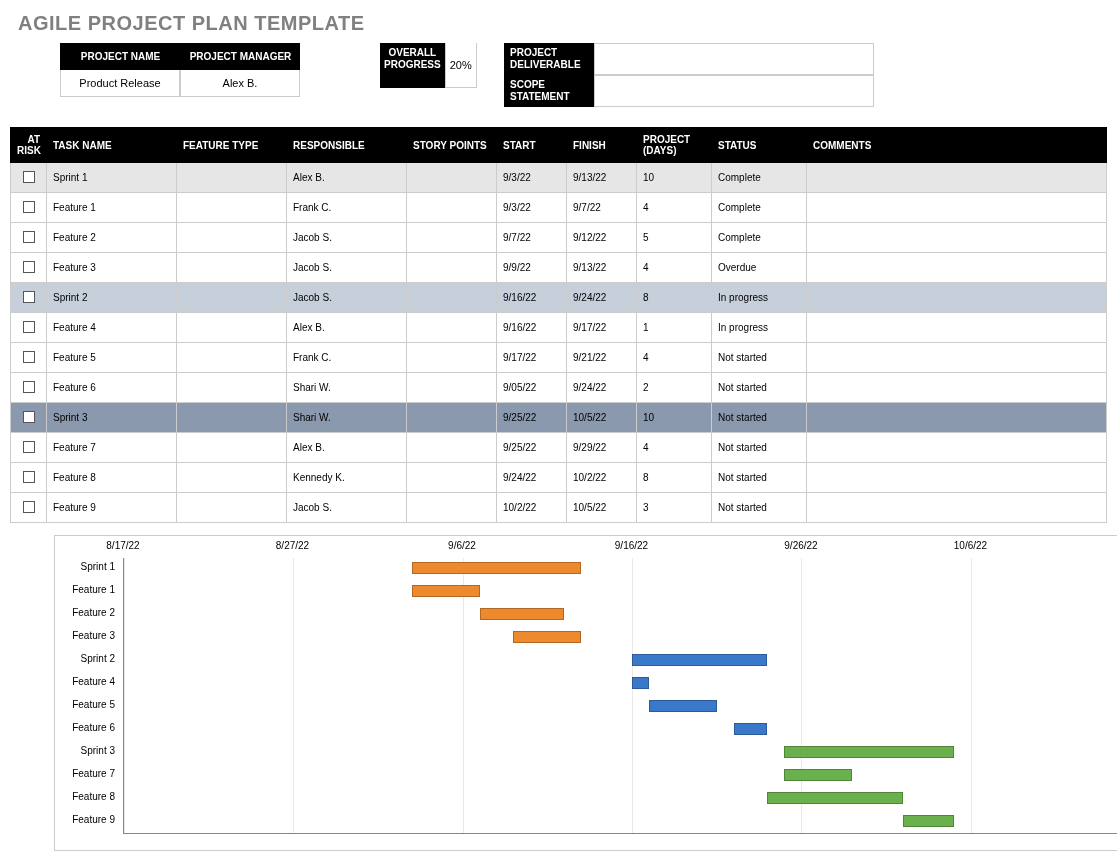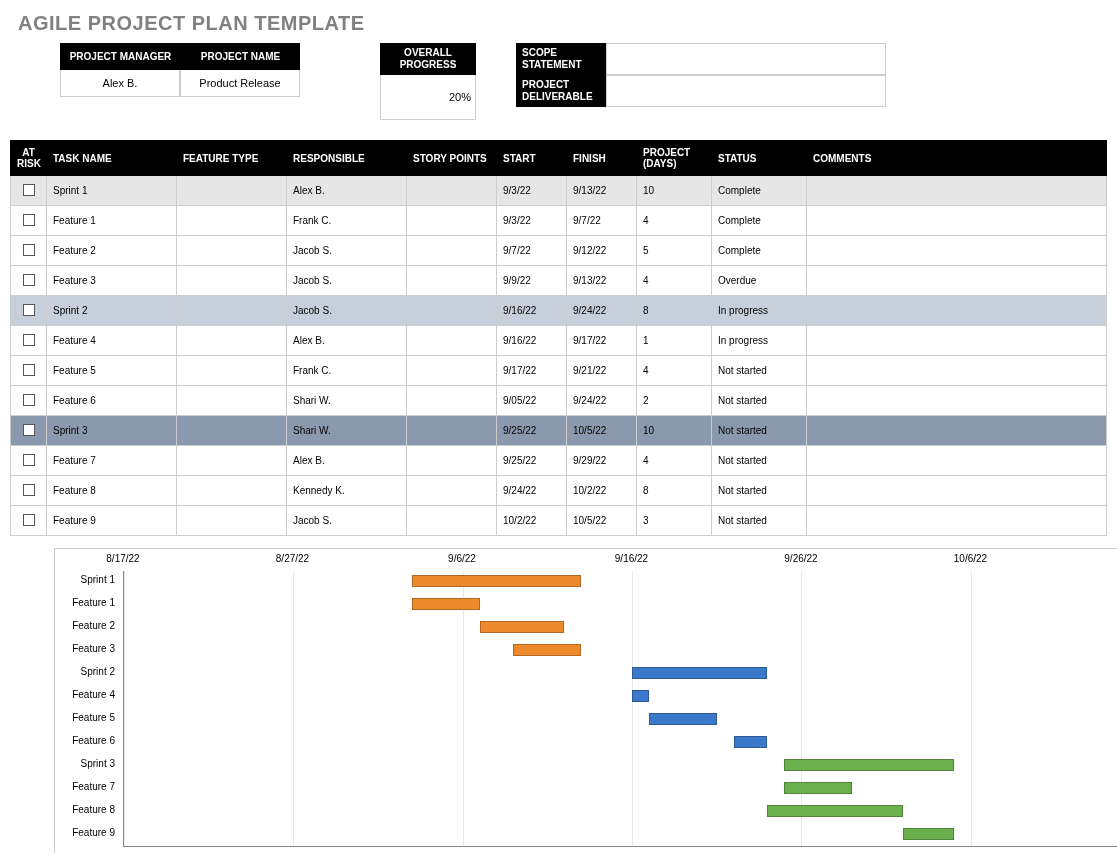"PROJECT MANAGER" div.info-block { order: before "PROJECT NAME" -> after "PROJECT NAME" }
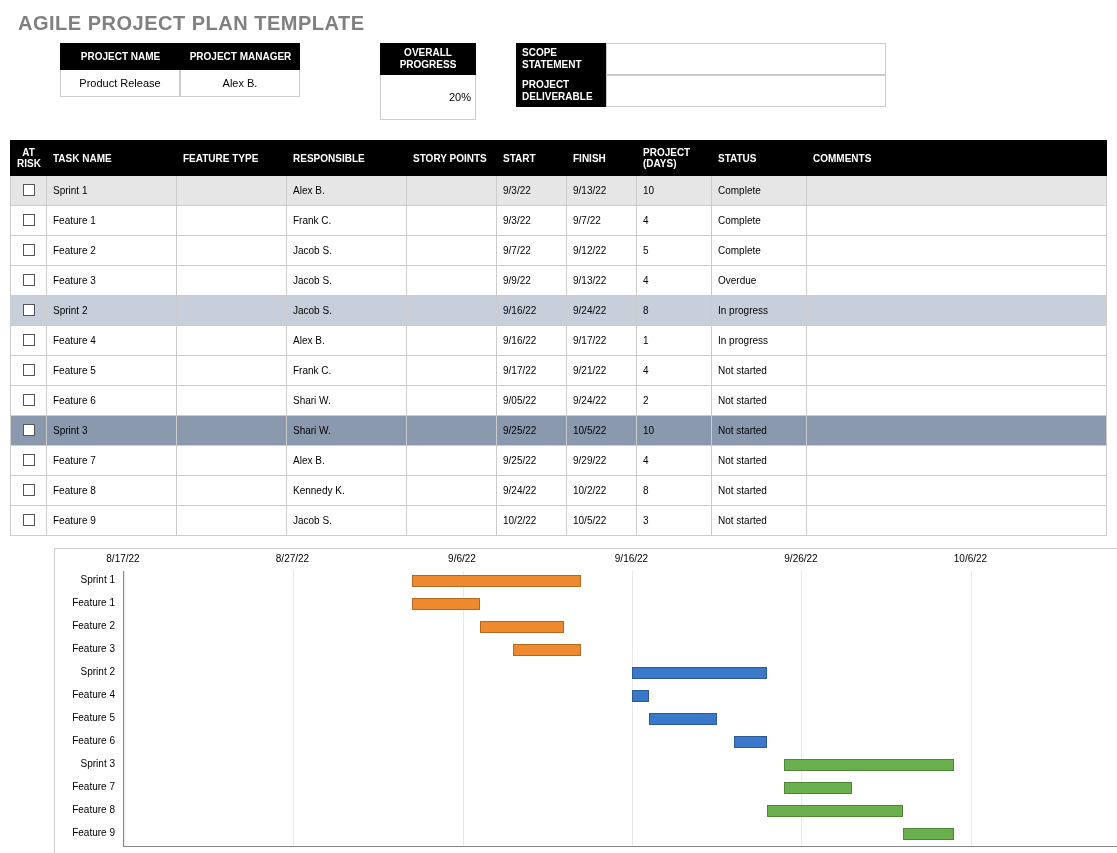"OVERALL PROGRESS" .progress-wrap { flex-direction: column -> row; width: 96px -> 84px }
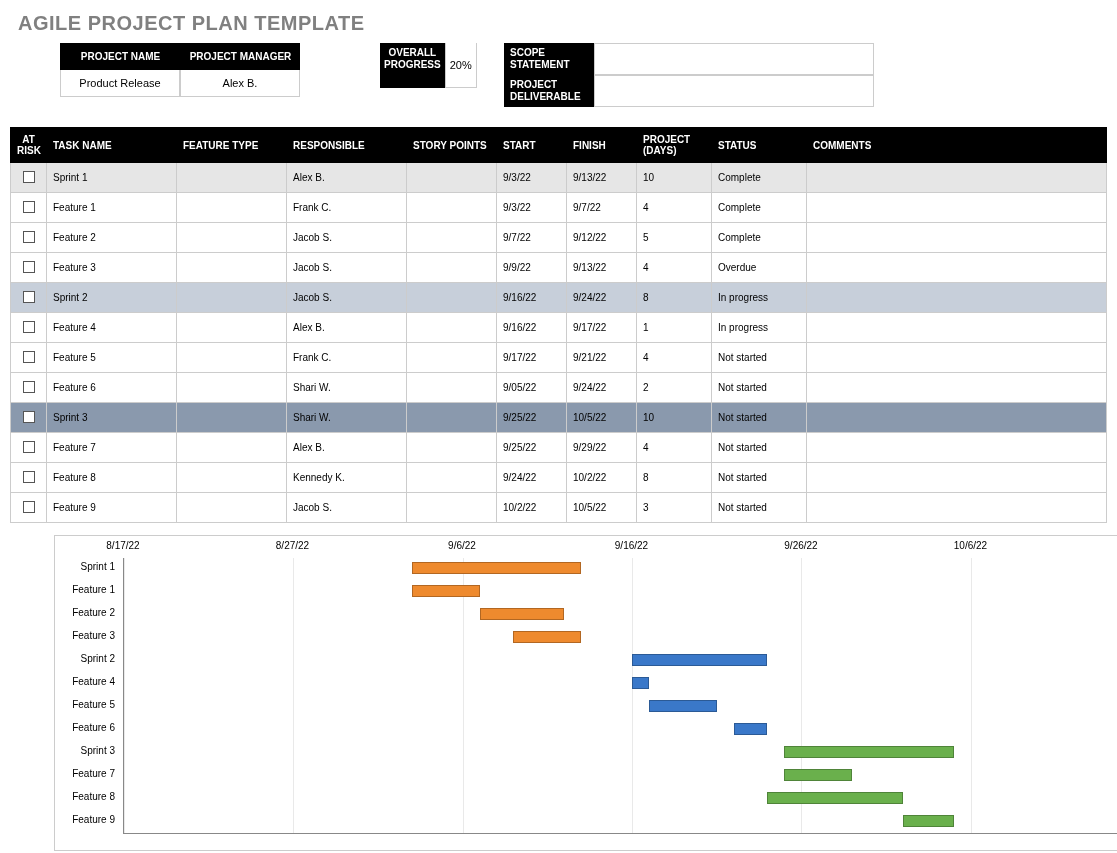"SCOPE STATEMENT" div.pair { order: before "PROJECT DELIVERABLE" -> after "PROJECT DELIVERABLE" }
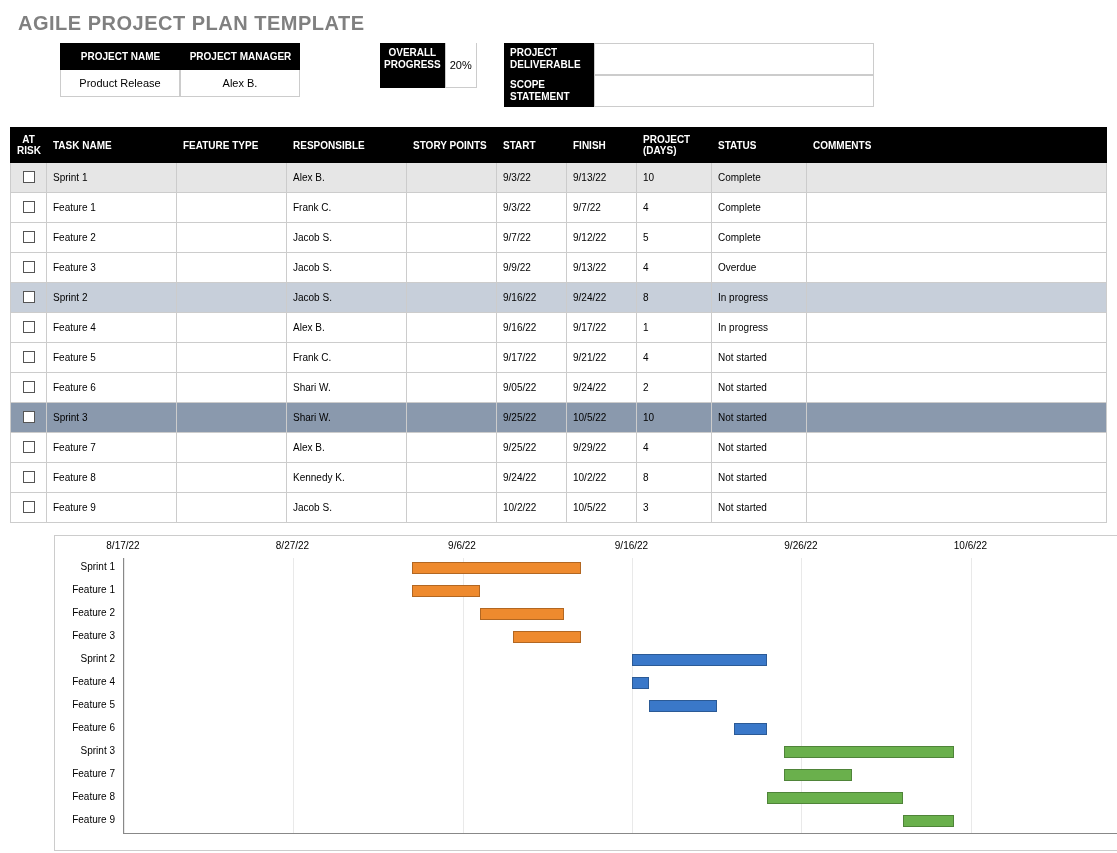"AT RISK" table.tasks th.risk { text-align: center -> right }
